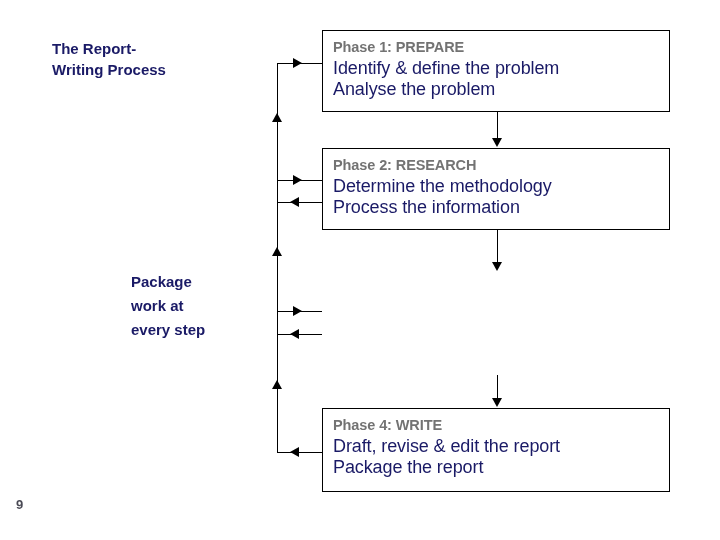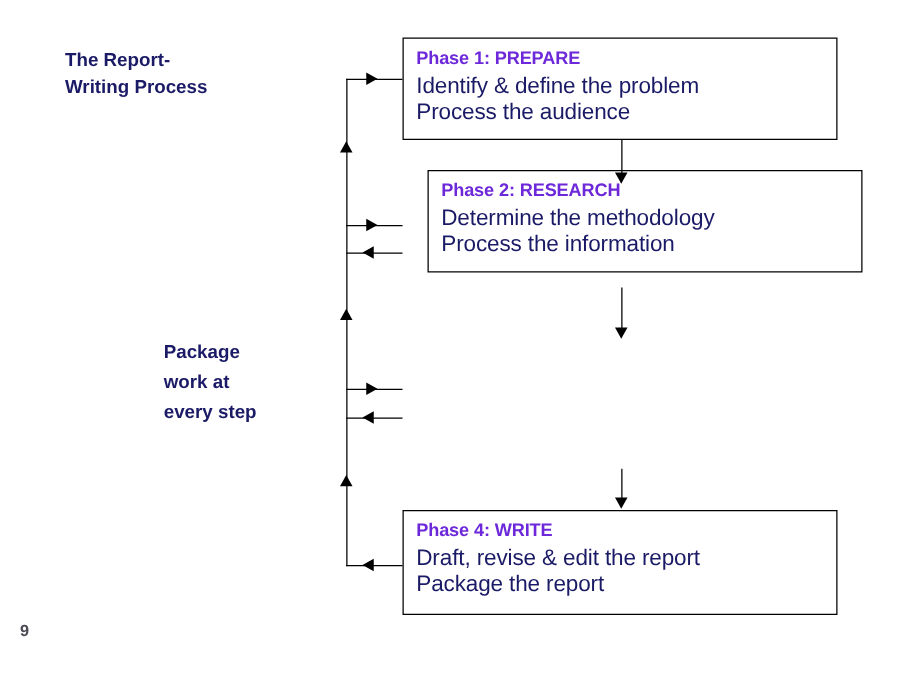"Phase 1: PREPARE" .phase-heading { color: #6d28d9 -> #737373 }
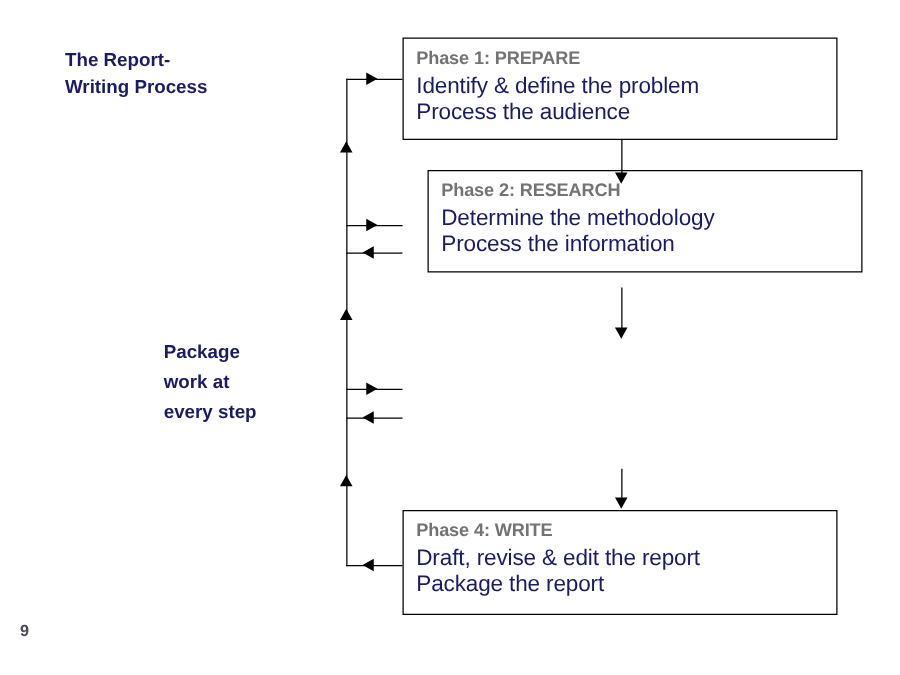"Process the audience" div.phase-line { text: Process the audience -> Analyse the problem }
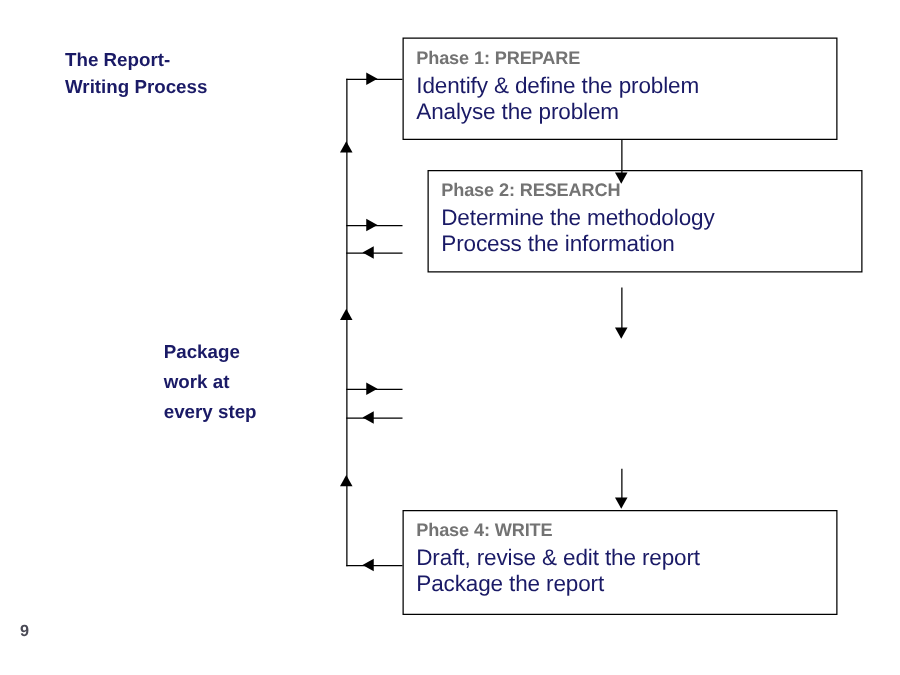"Phase 2: RESEARCH" #box-2 { margin-left: 20px -> none; top: 136px -> 148px }
